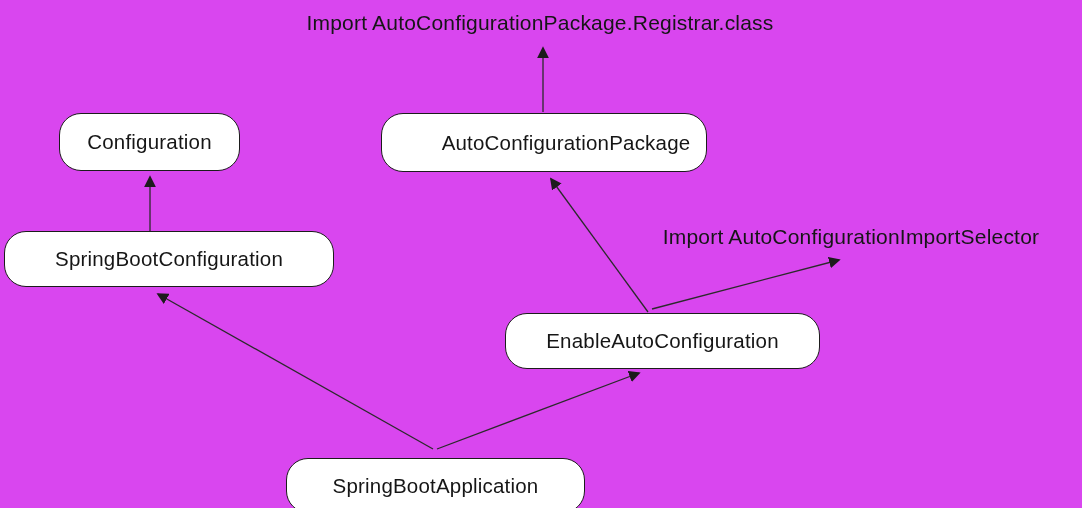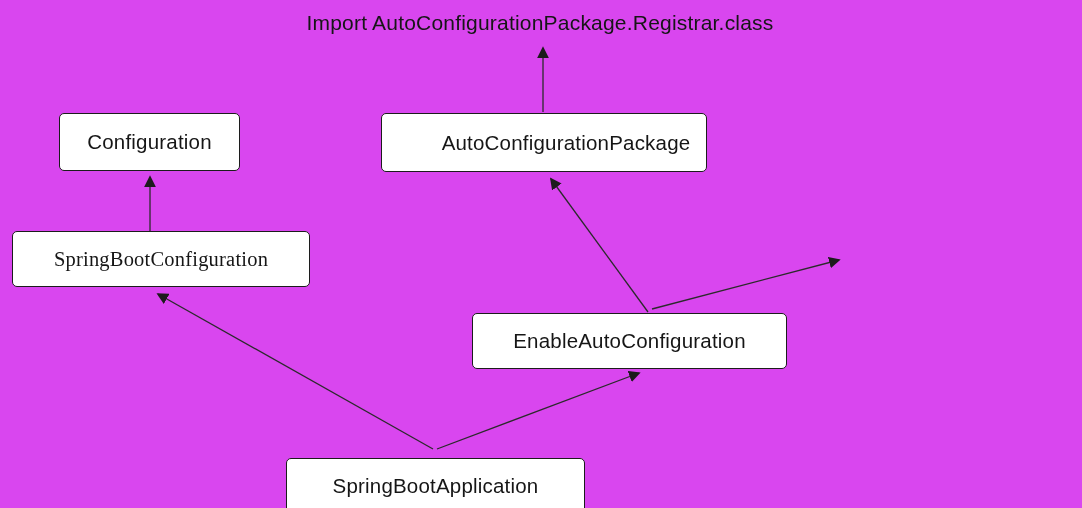"Configuration" .node { border-radius: 5px -> 22px }
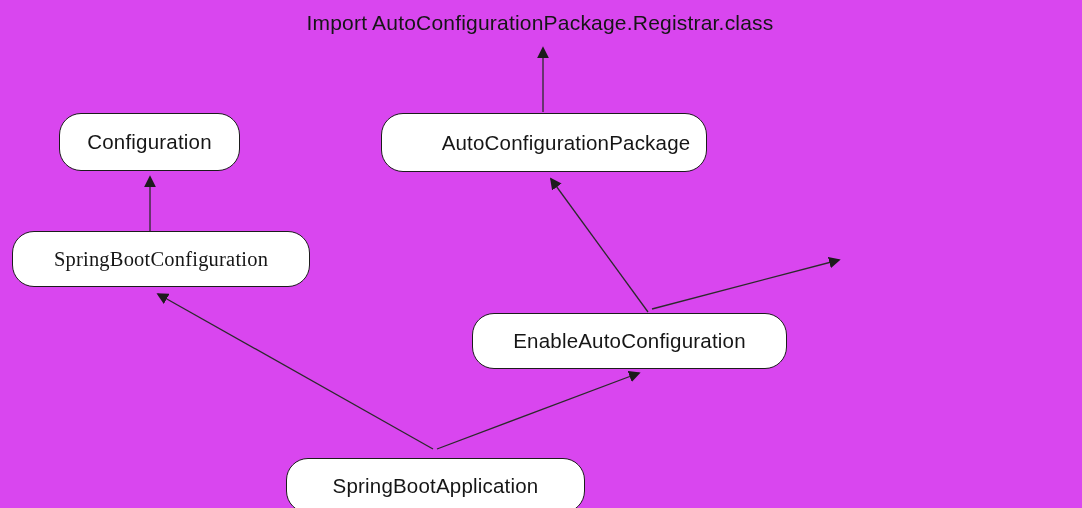"Import AutoConfigurationImportSelector" div.annotation { html: none -> <div>Import AutoConfigurationImportSelector</div> }
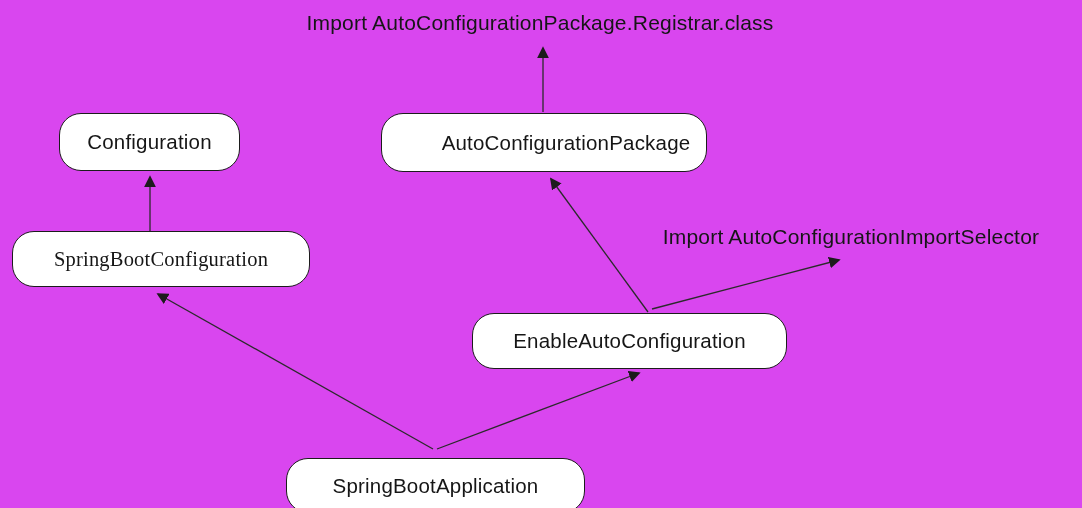"SpringBootConfiguration" .node-springbootconfiguration { font-family: Liberation Serif, serif -> none; left: 12px -> 4px; width: 298px -> 330px }
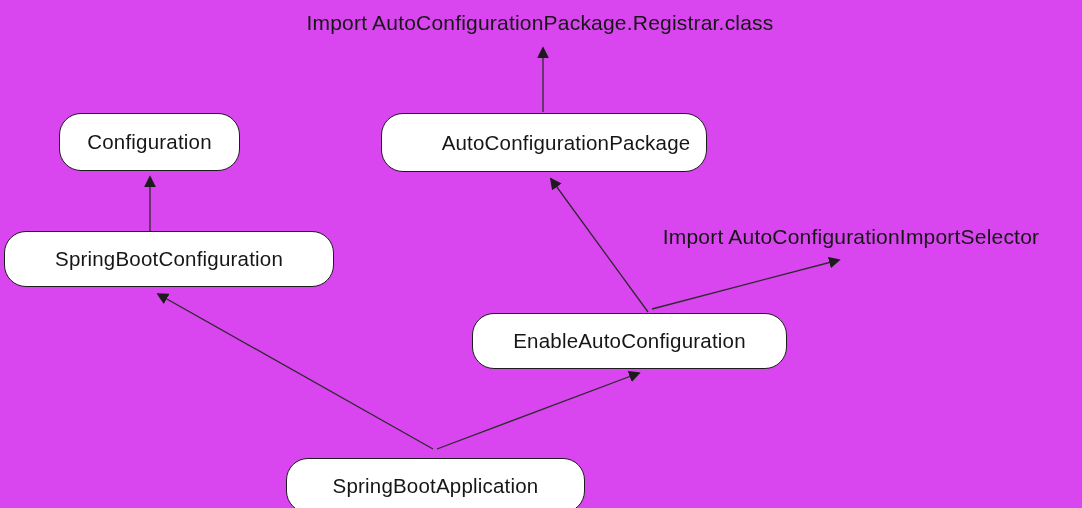"EnableAutoConfiguration" .node-enableautoconfiguration { left: 472px -> 505px }
